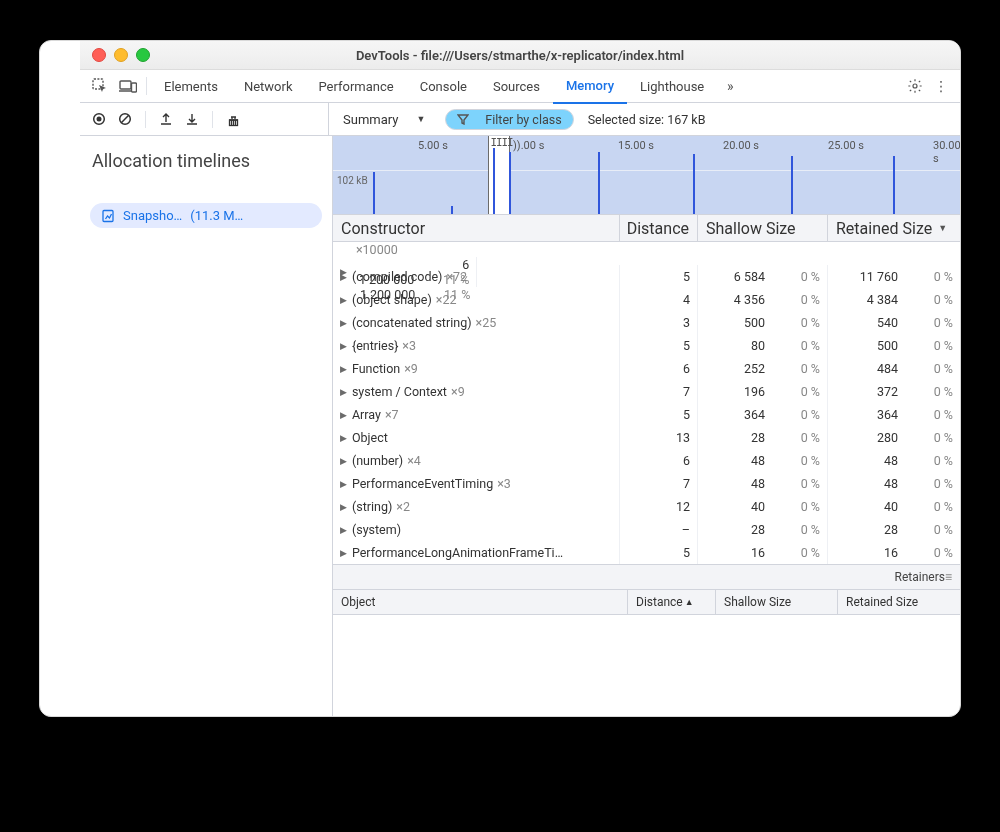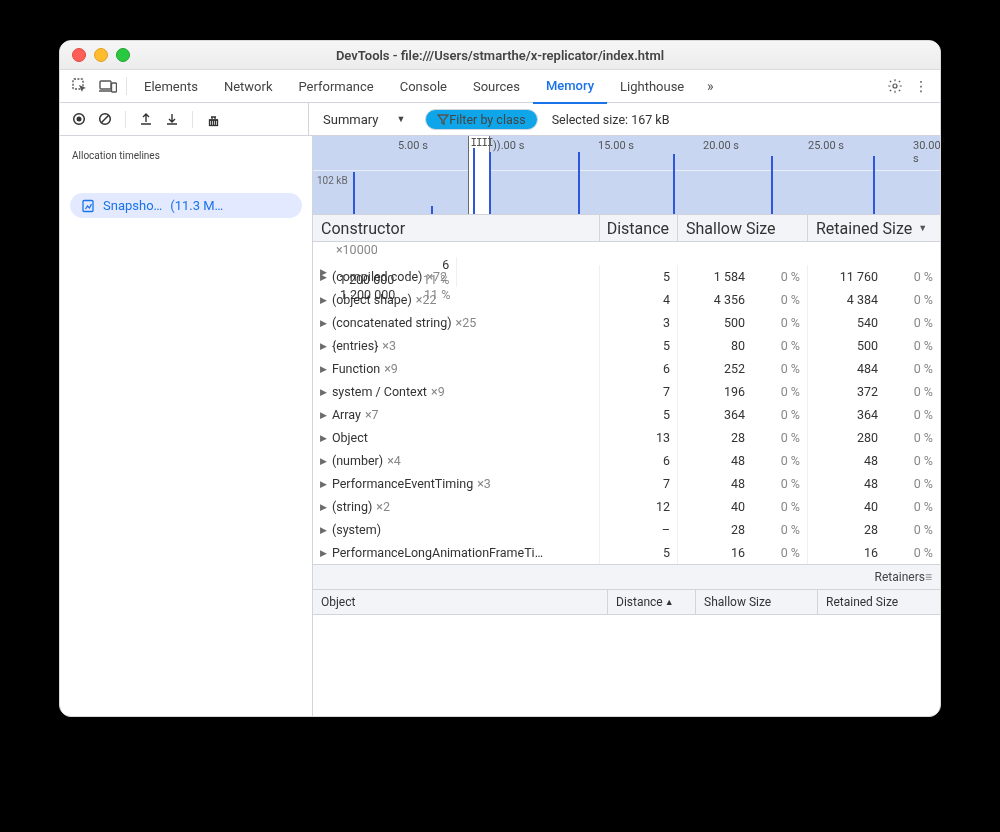"DevTools -" .window { padding-left: none -> 40px }
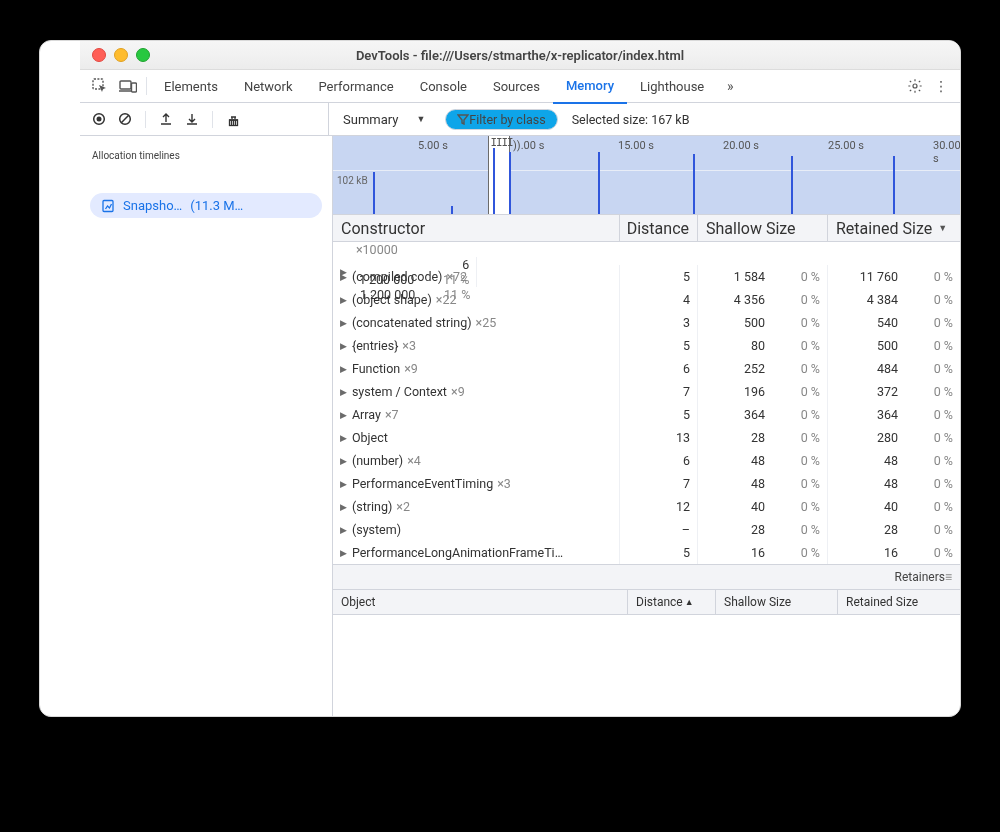"Filter by class" .chip { background: #0ea5e9 -> #7dd3fc; gap: 0 -> 16px }
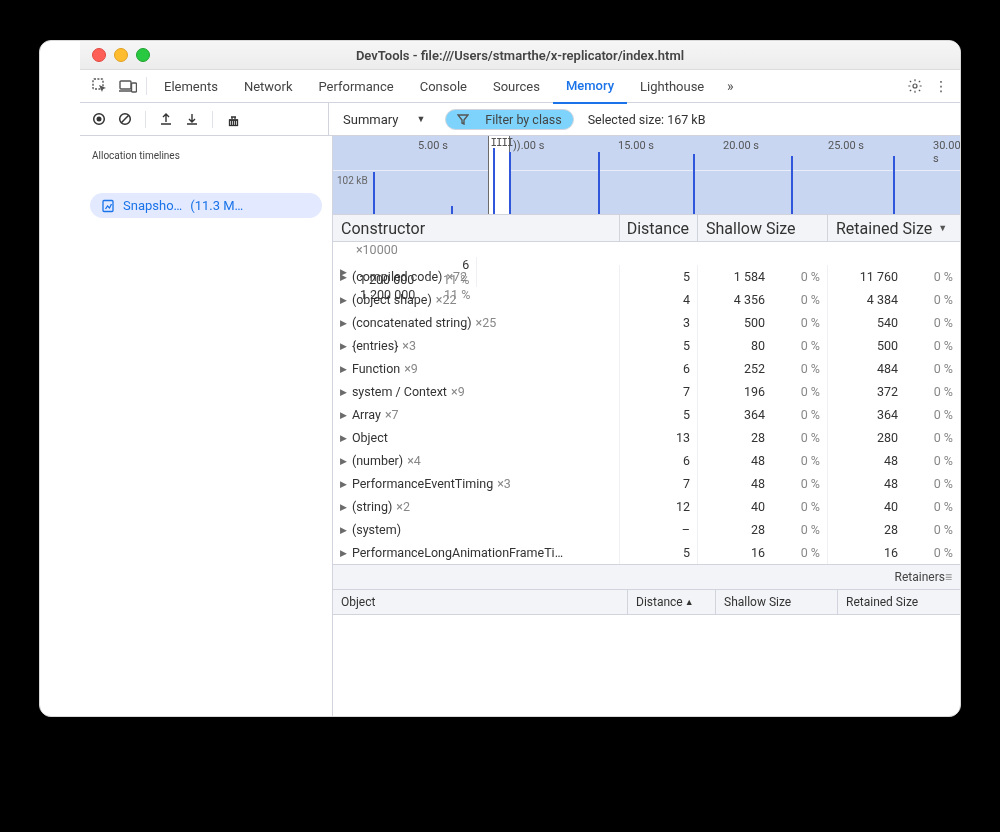"Allocation timelines" .sec-label { font-size: 10px -> 18px }
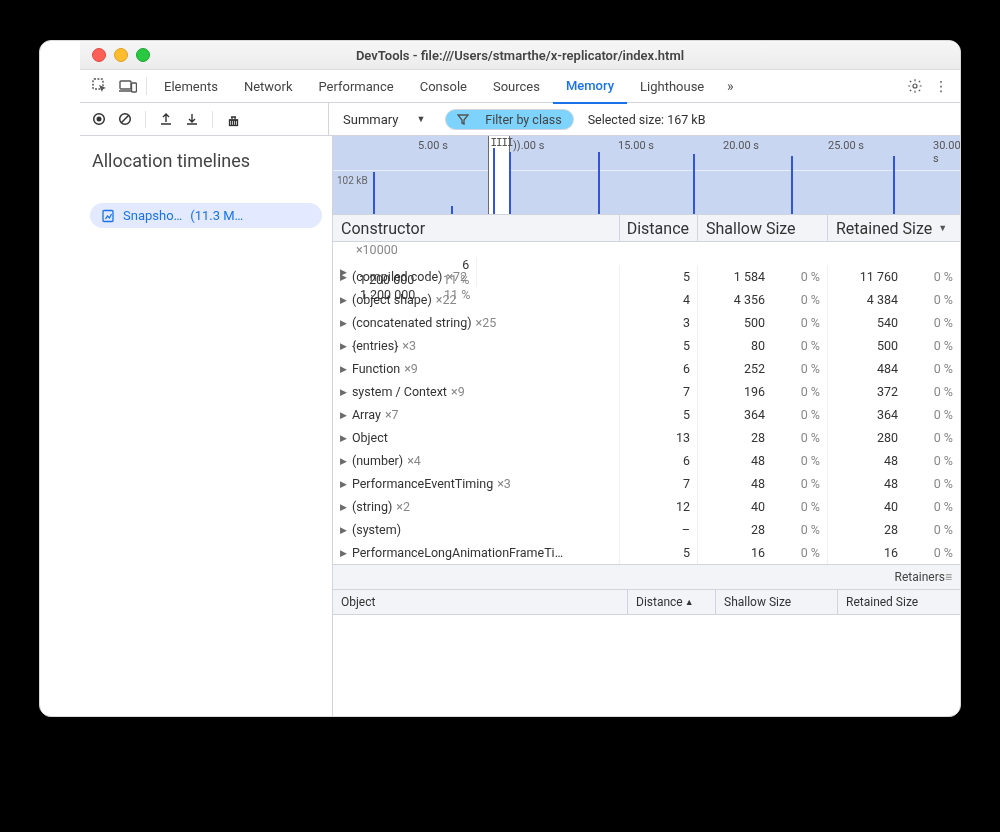"1 584" span { text: 1 584 -> 6 584 }
